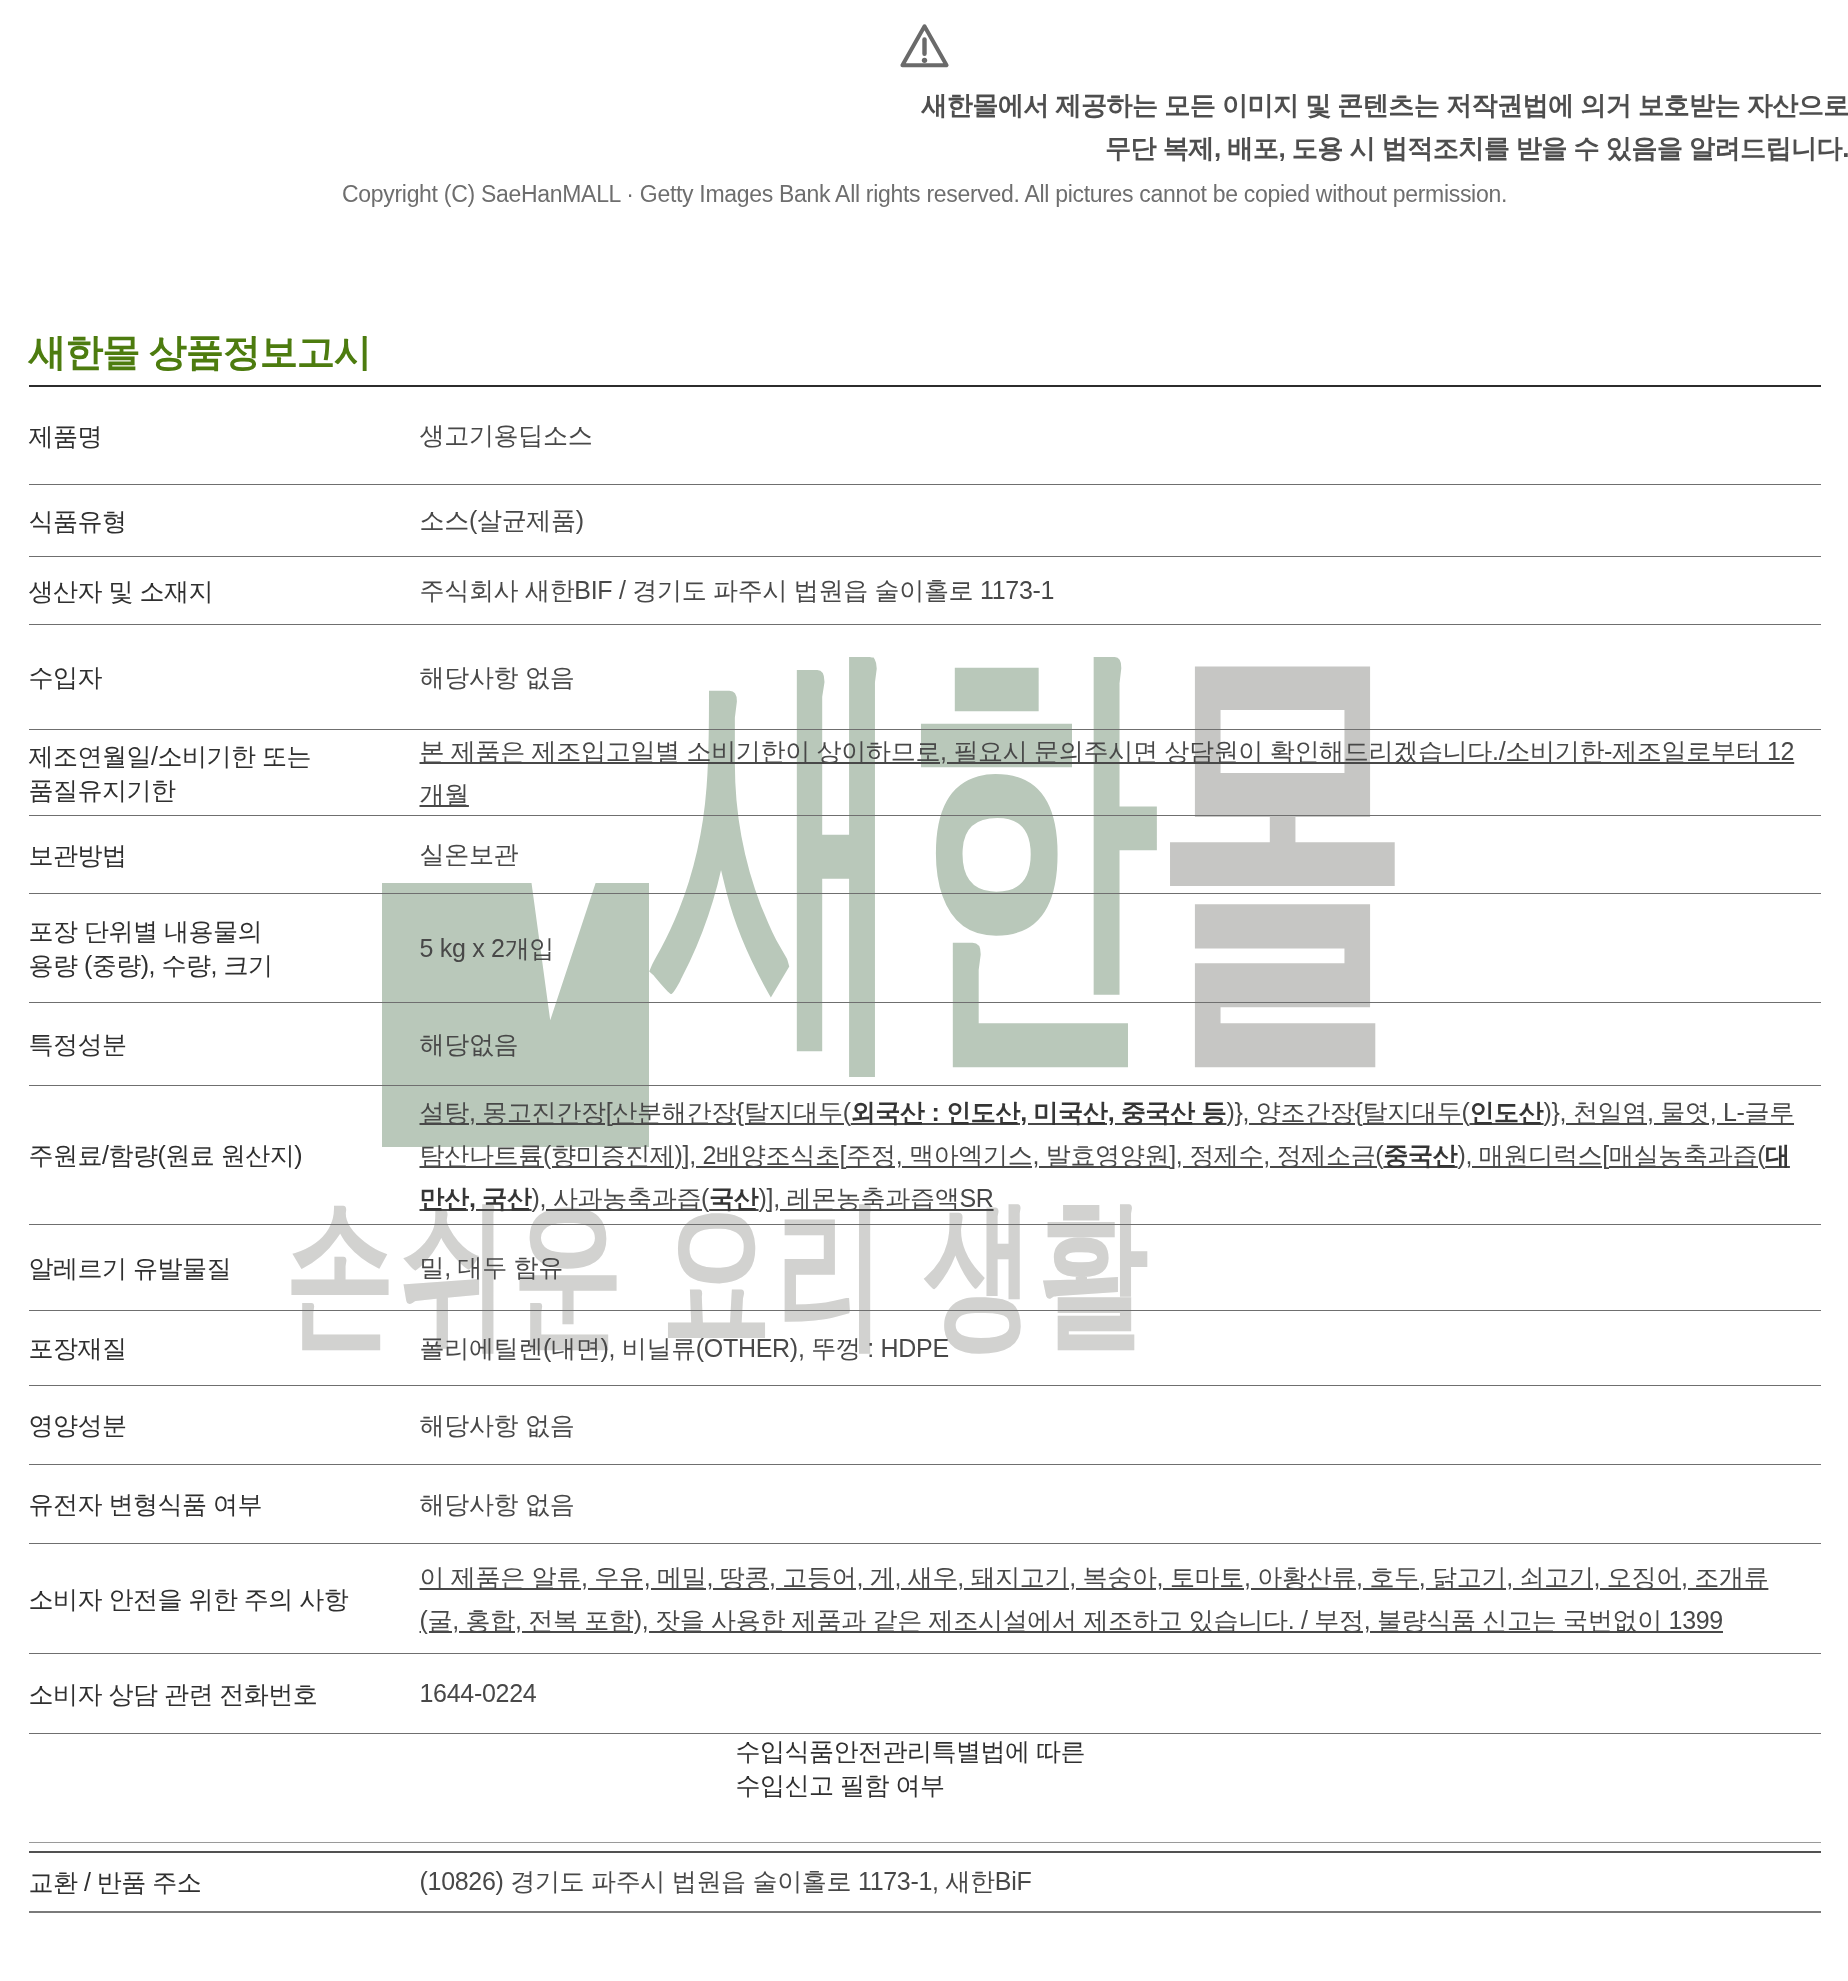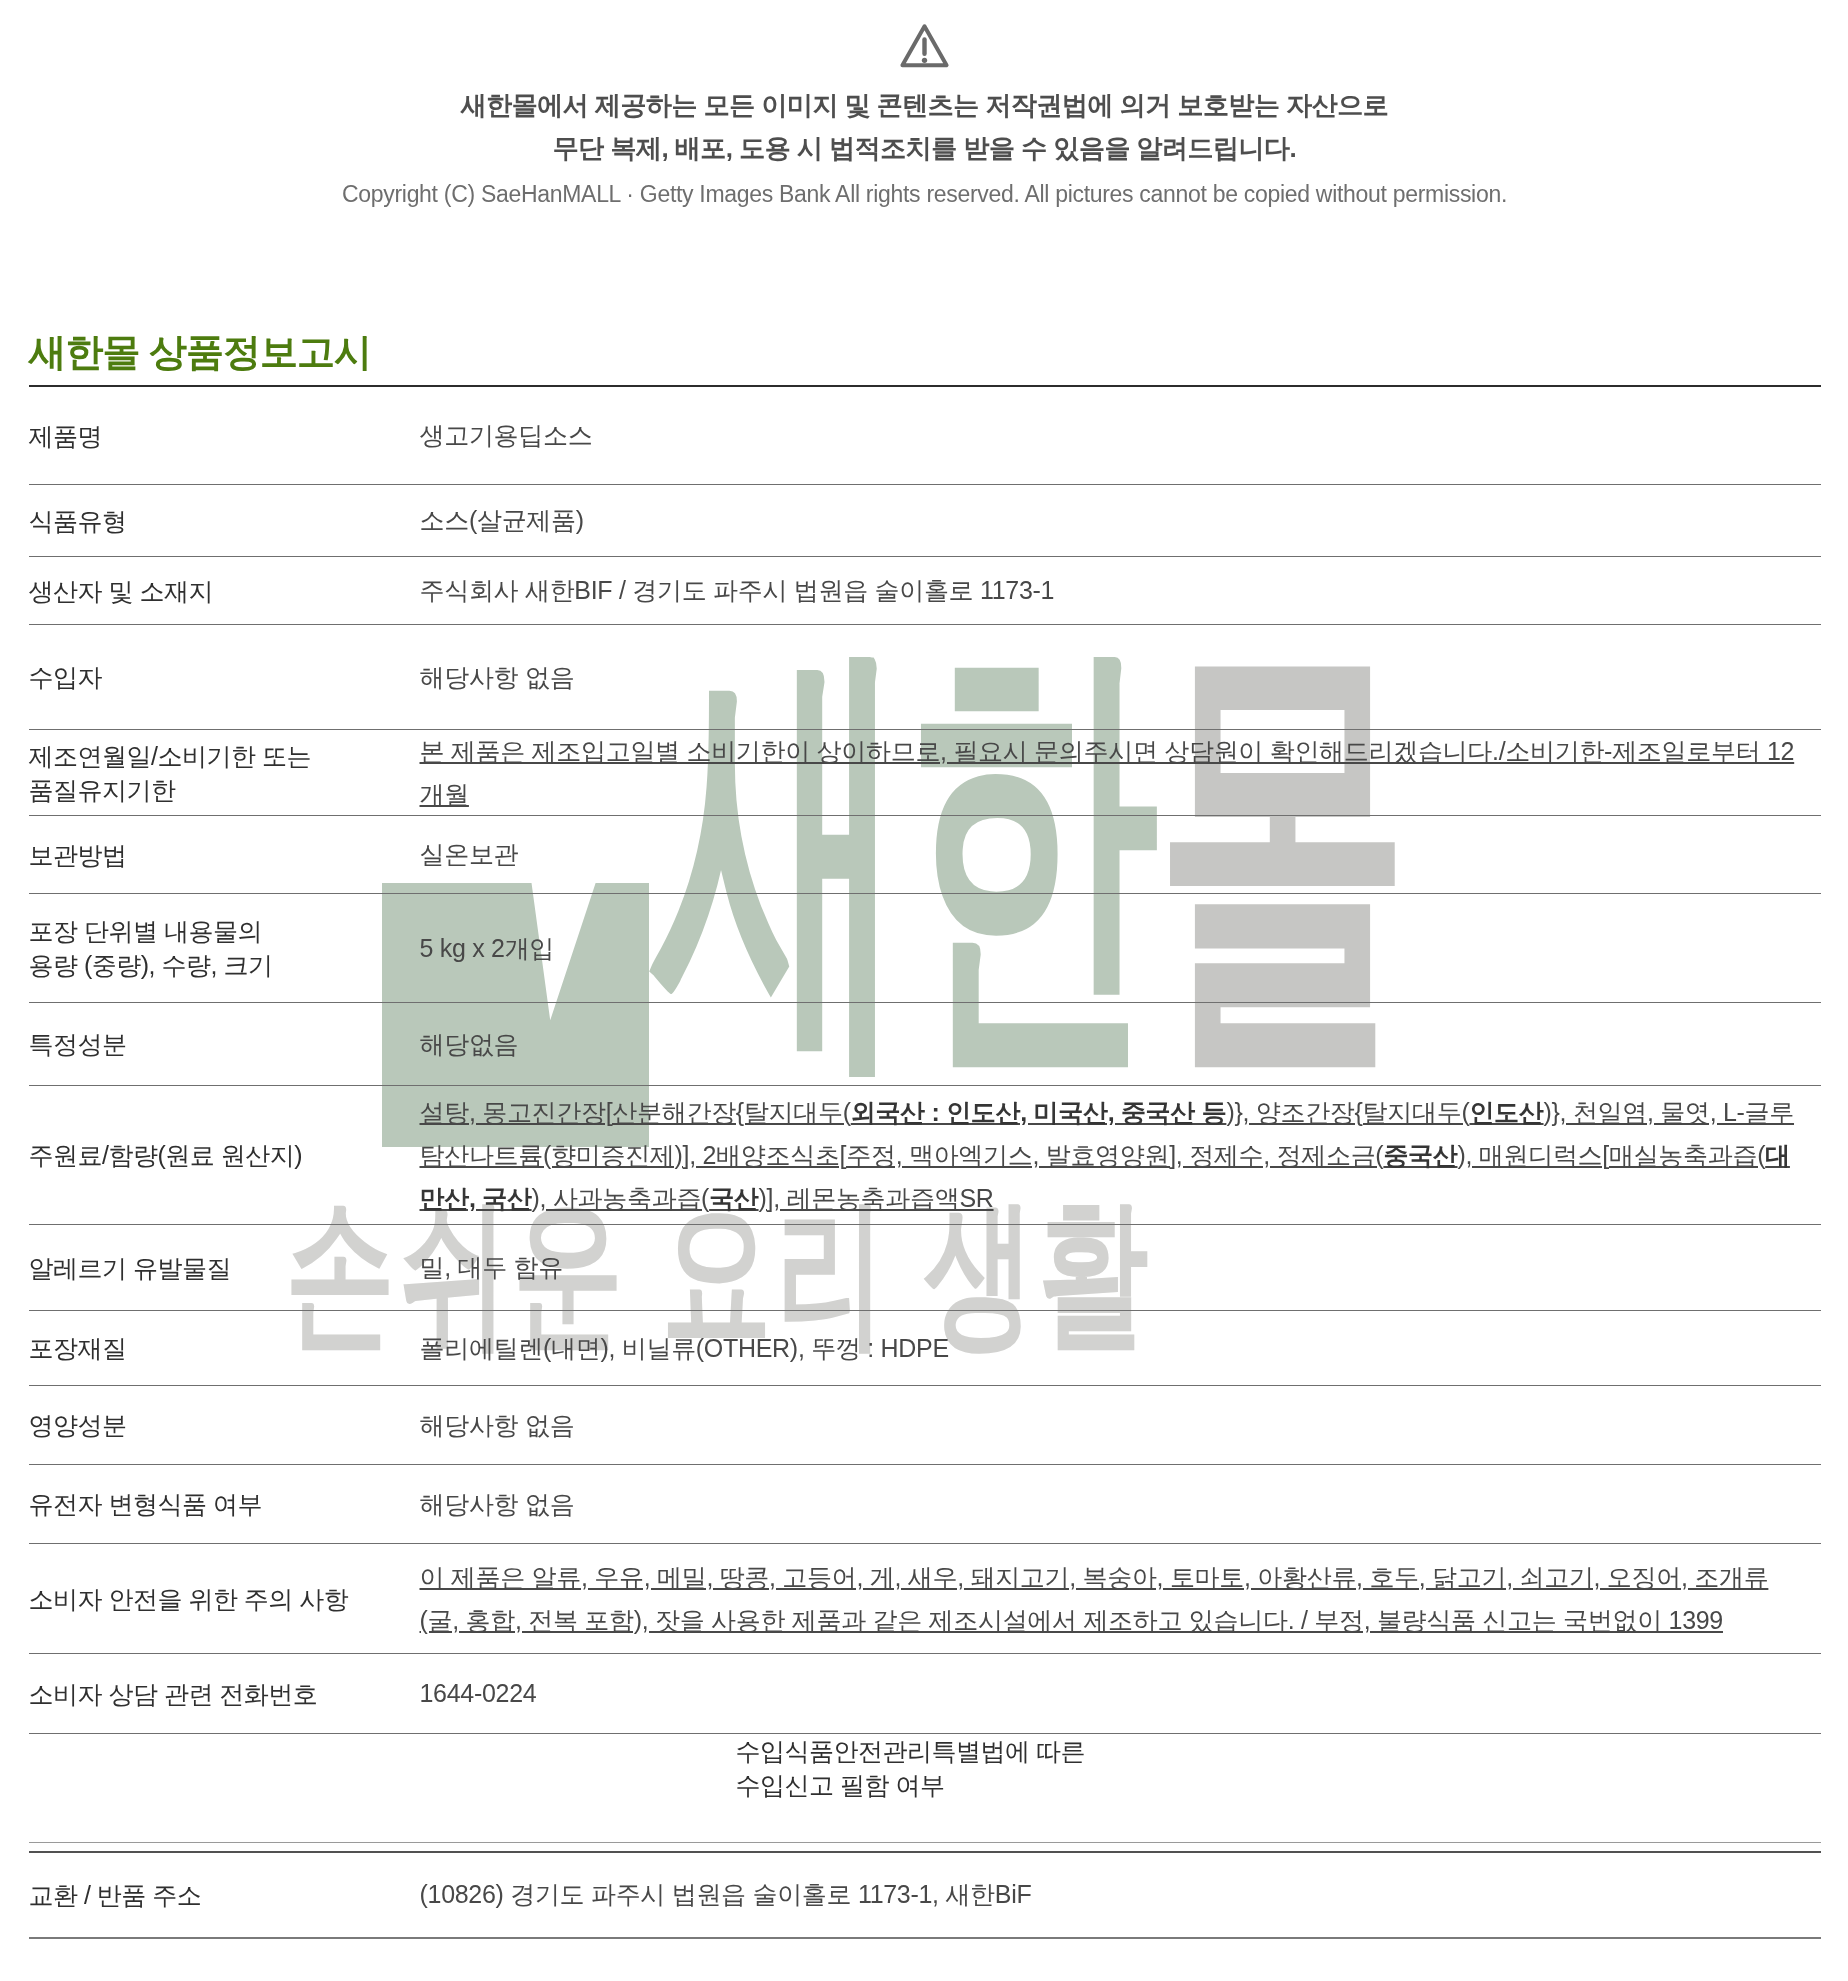"새한몰에서 제공하는 모든 이미지 및" .notice-line { text-align: center -> right }
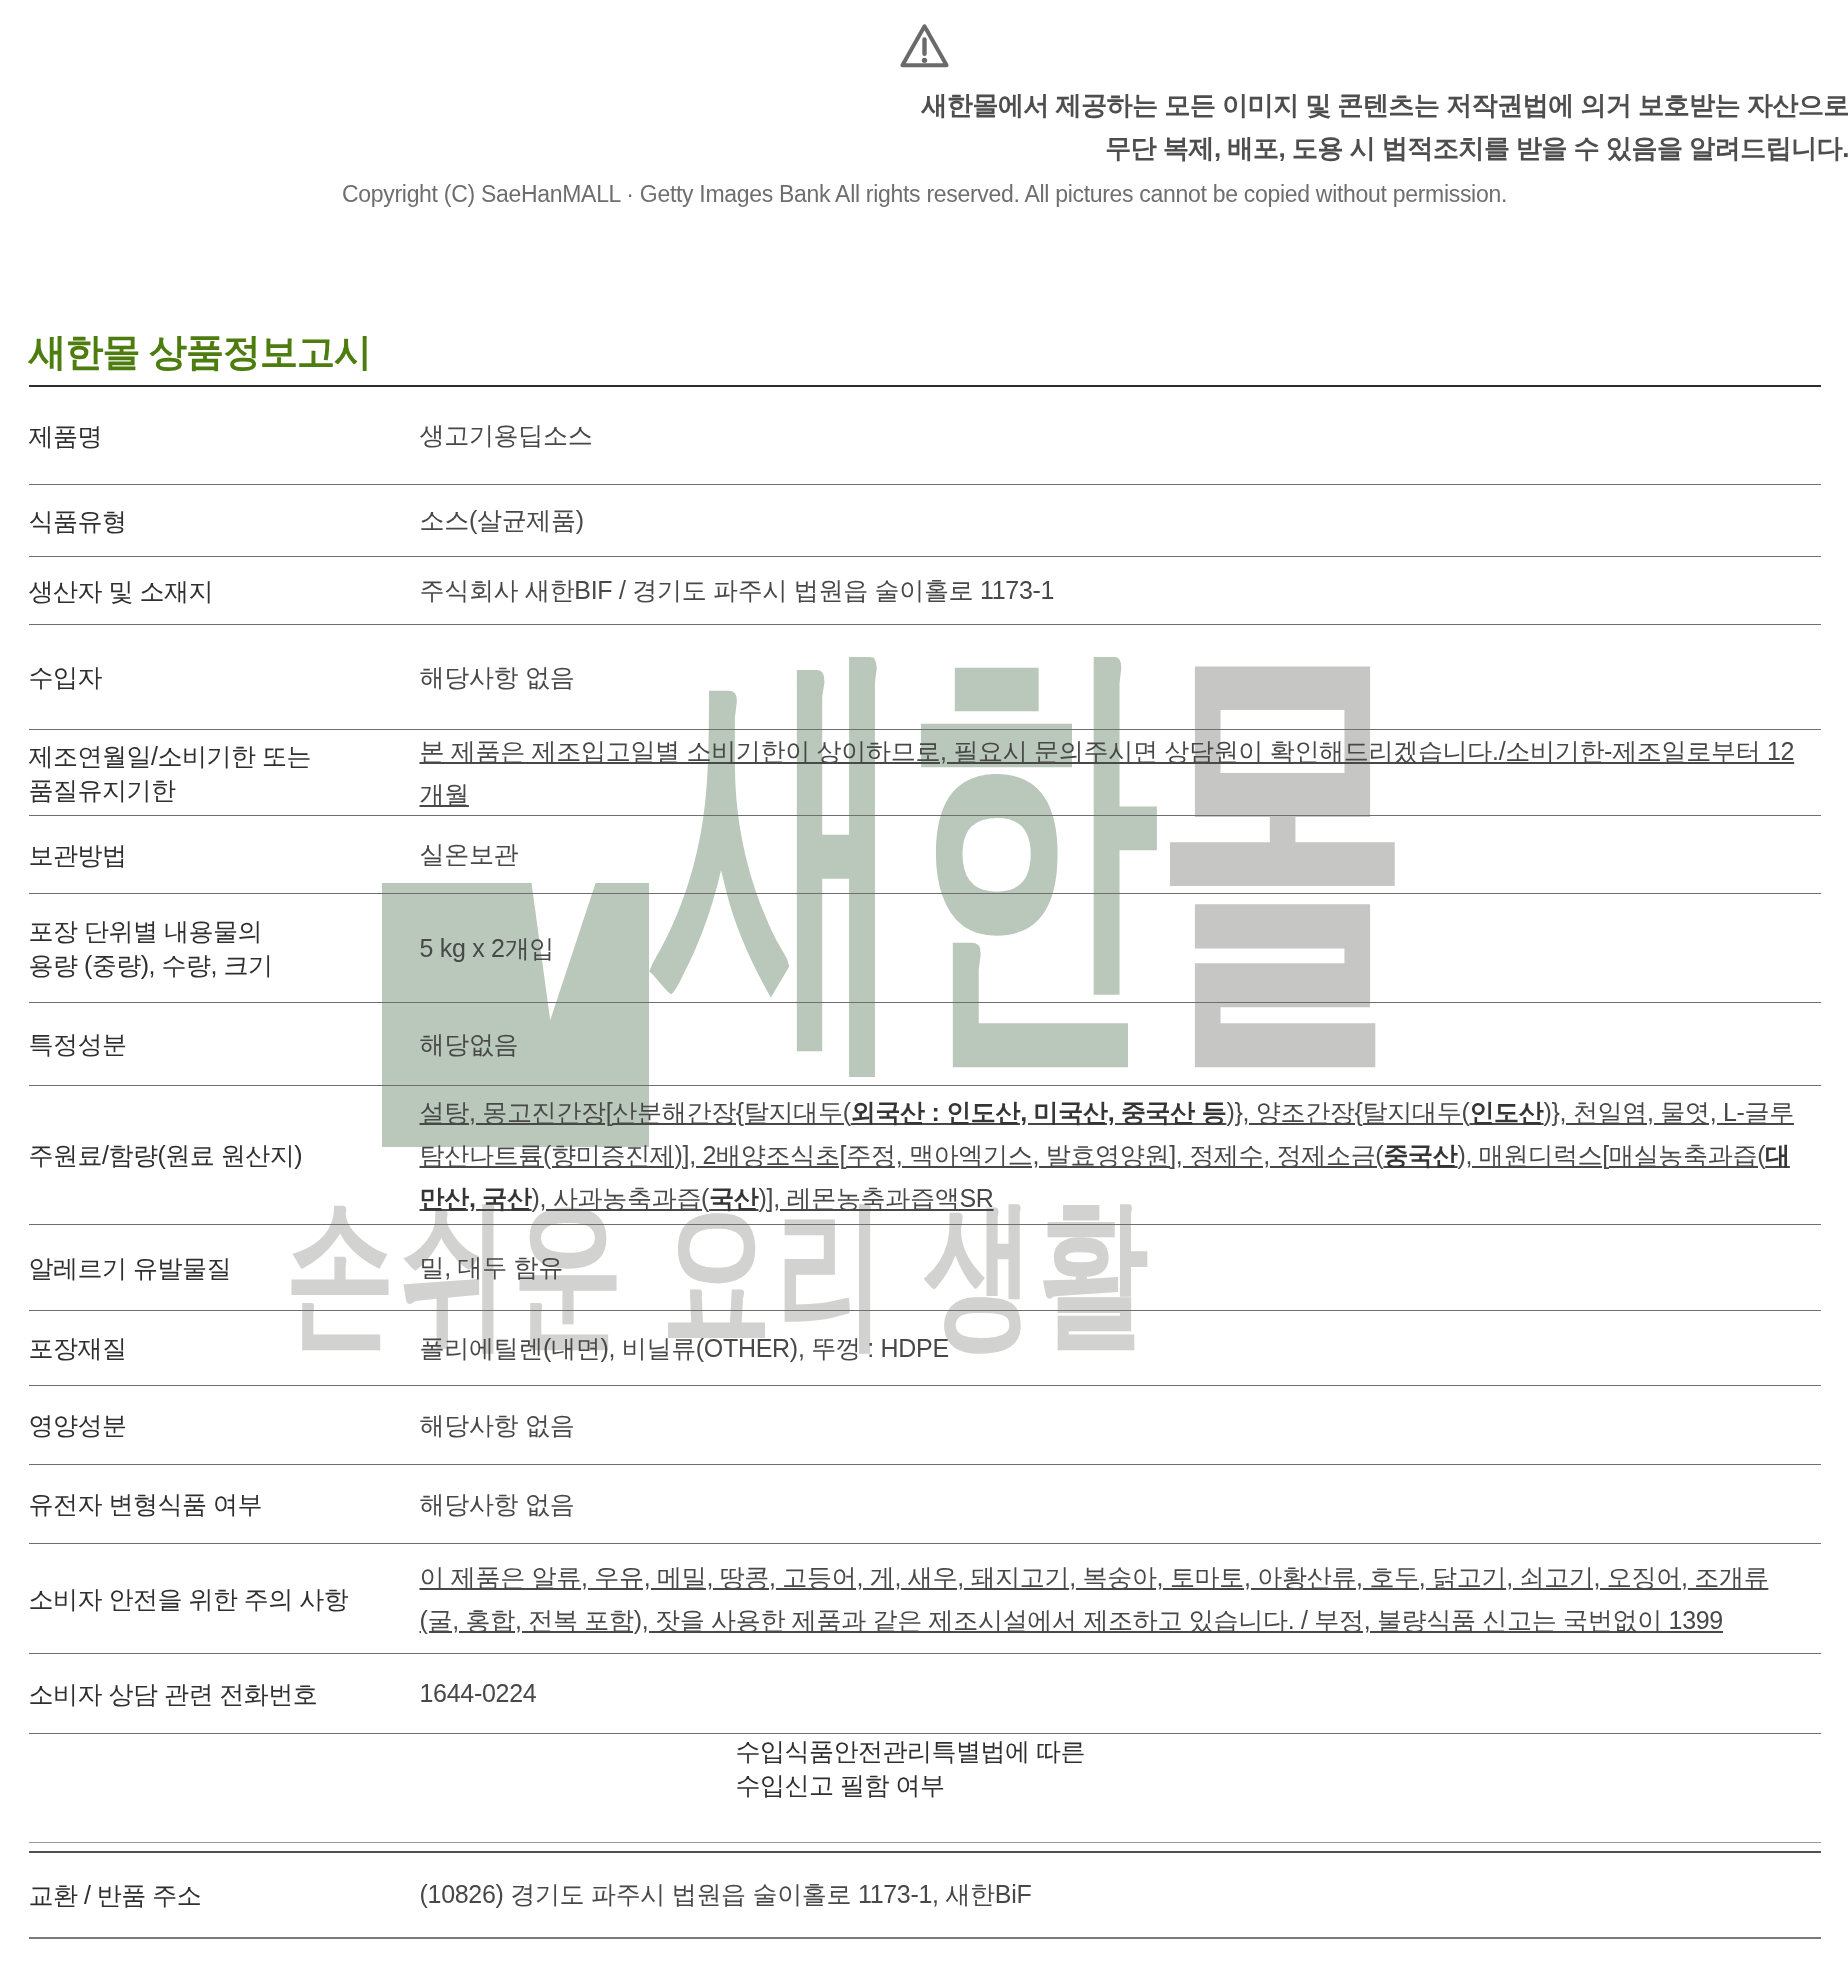"교환 / 반품 주소" .r17 { height: 86px -> 60px }
